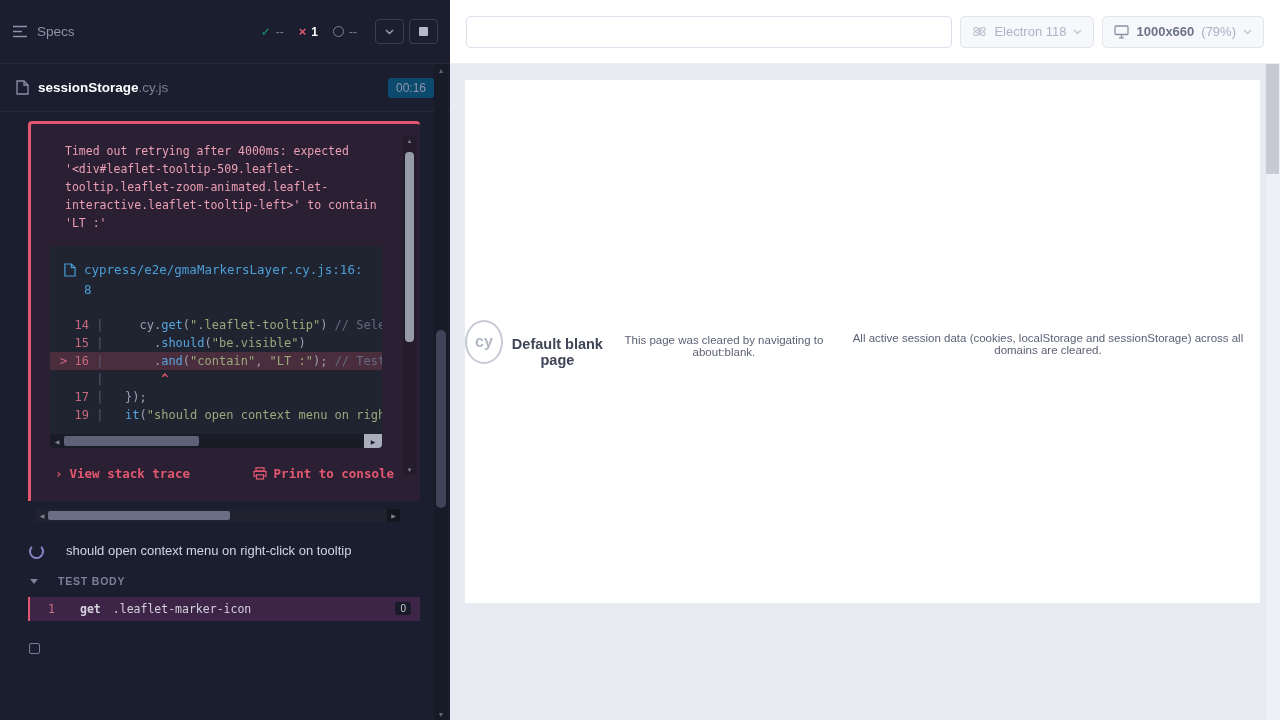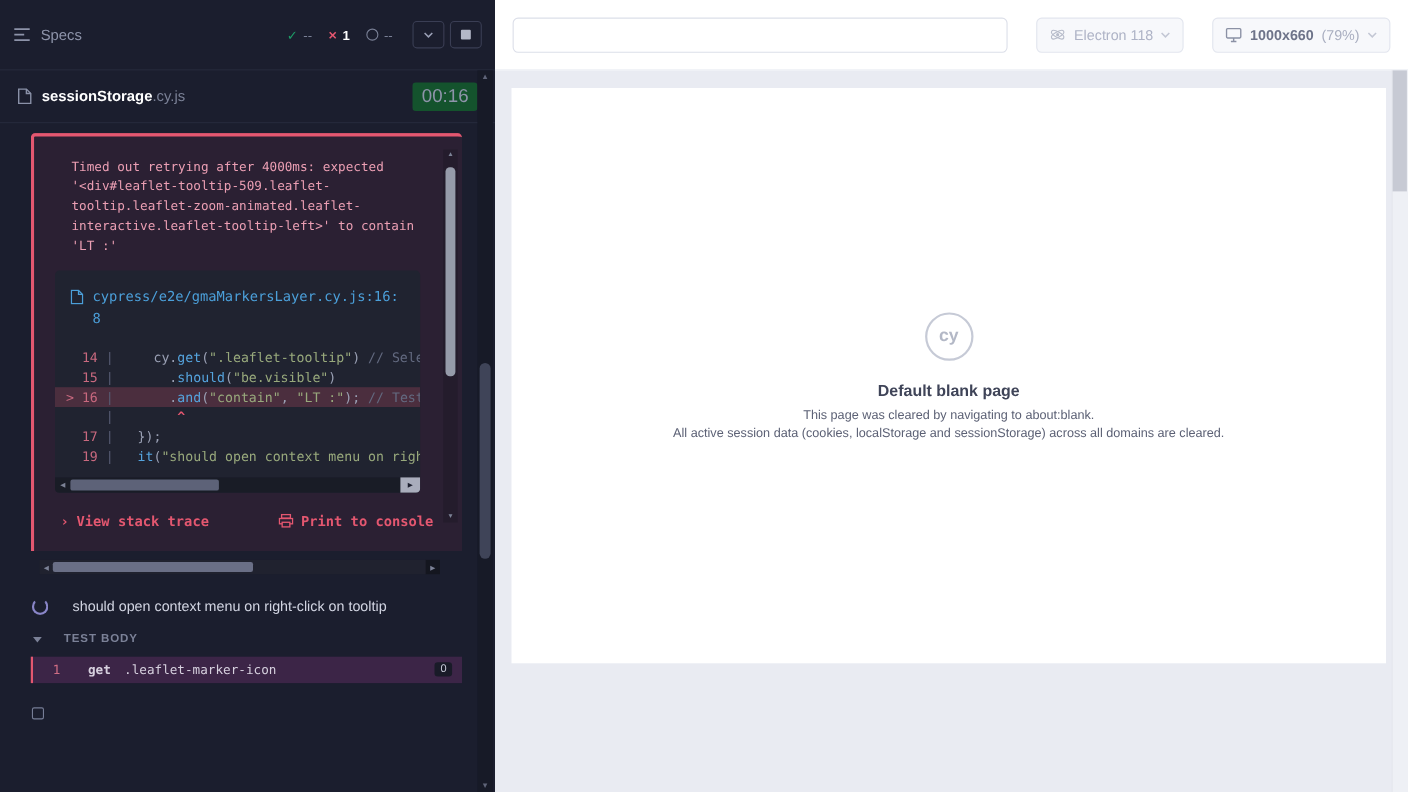"Electron 118" .aut-header { gap: 26px -> 8px }
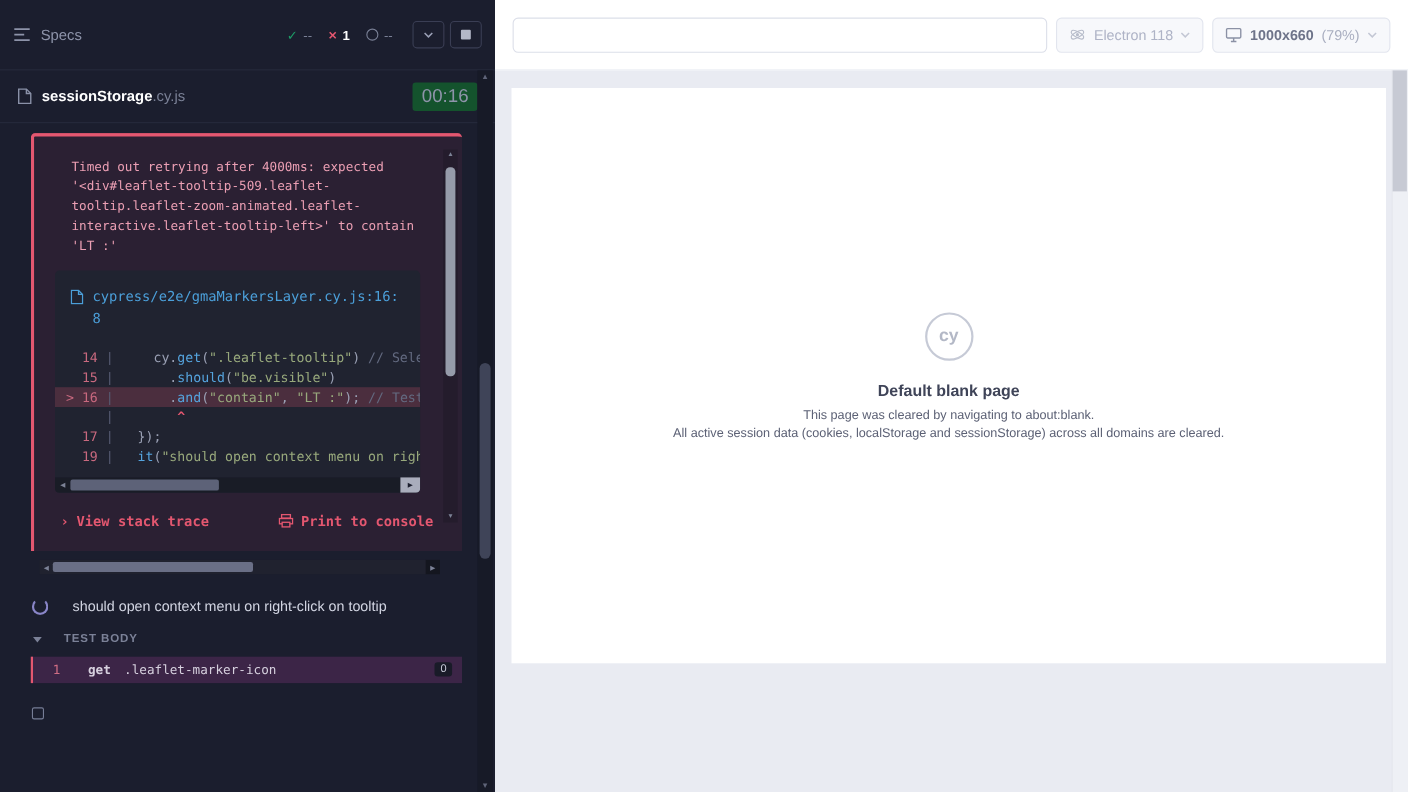"00:16" .duration { background: #14532d -> #0c4a6e; font-size: 17px -> 12px }
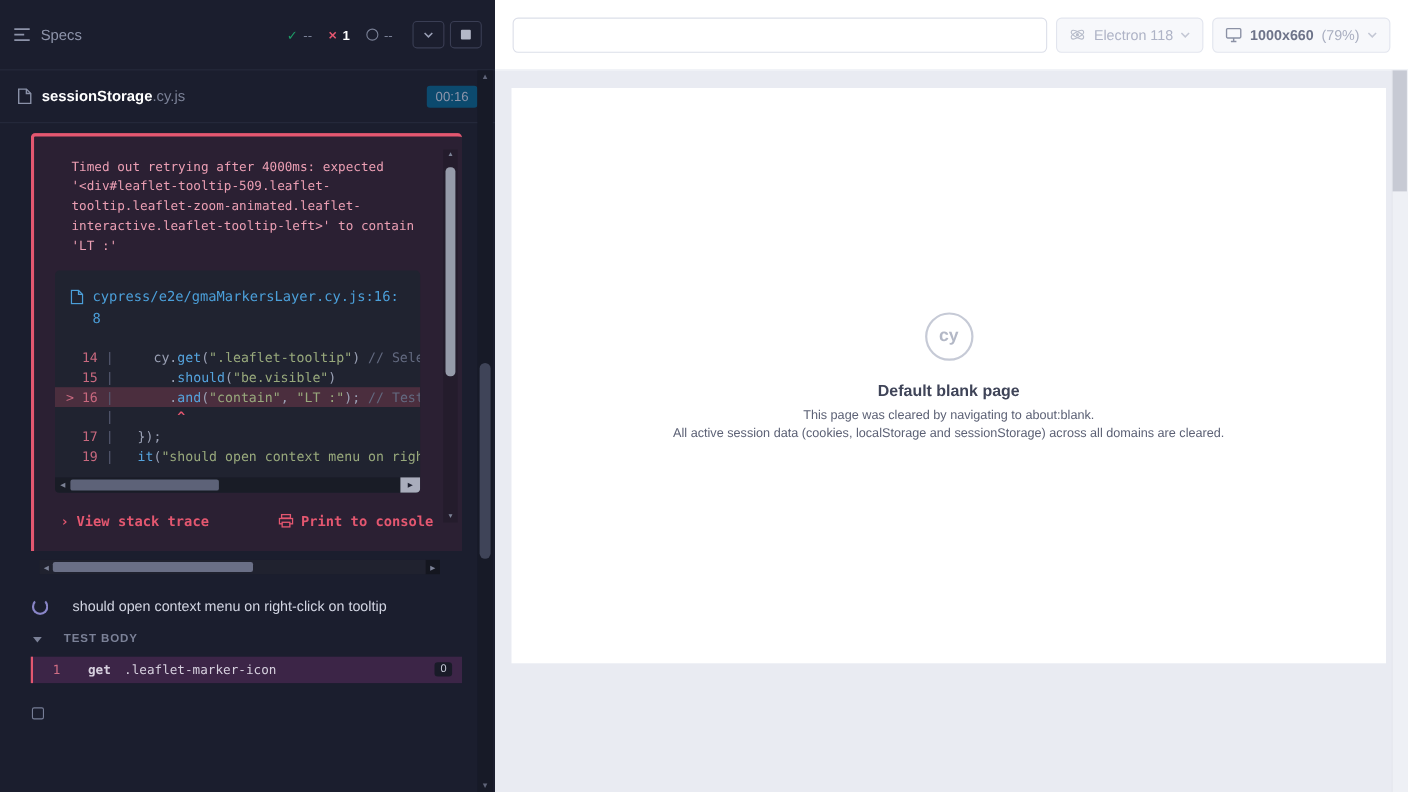"cy" .blank-page { flex-direction: column -> row }
